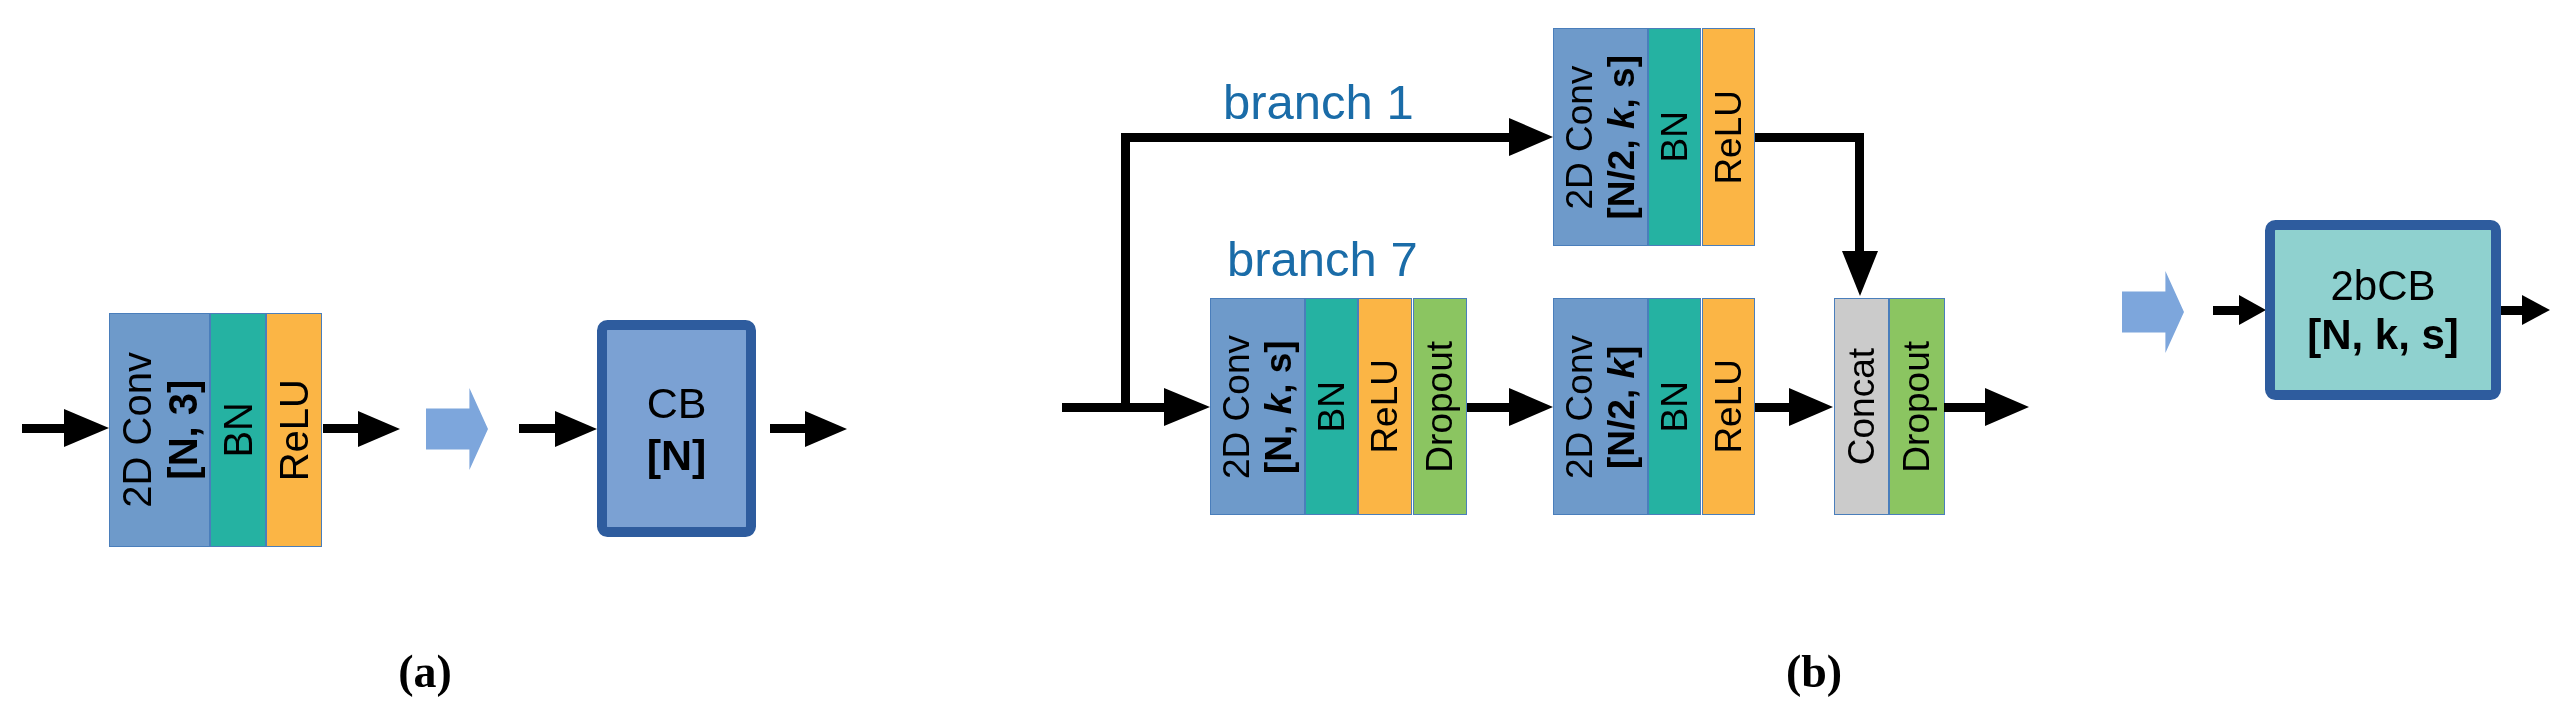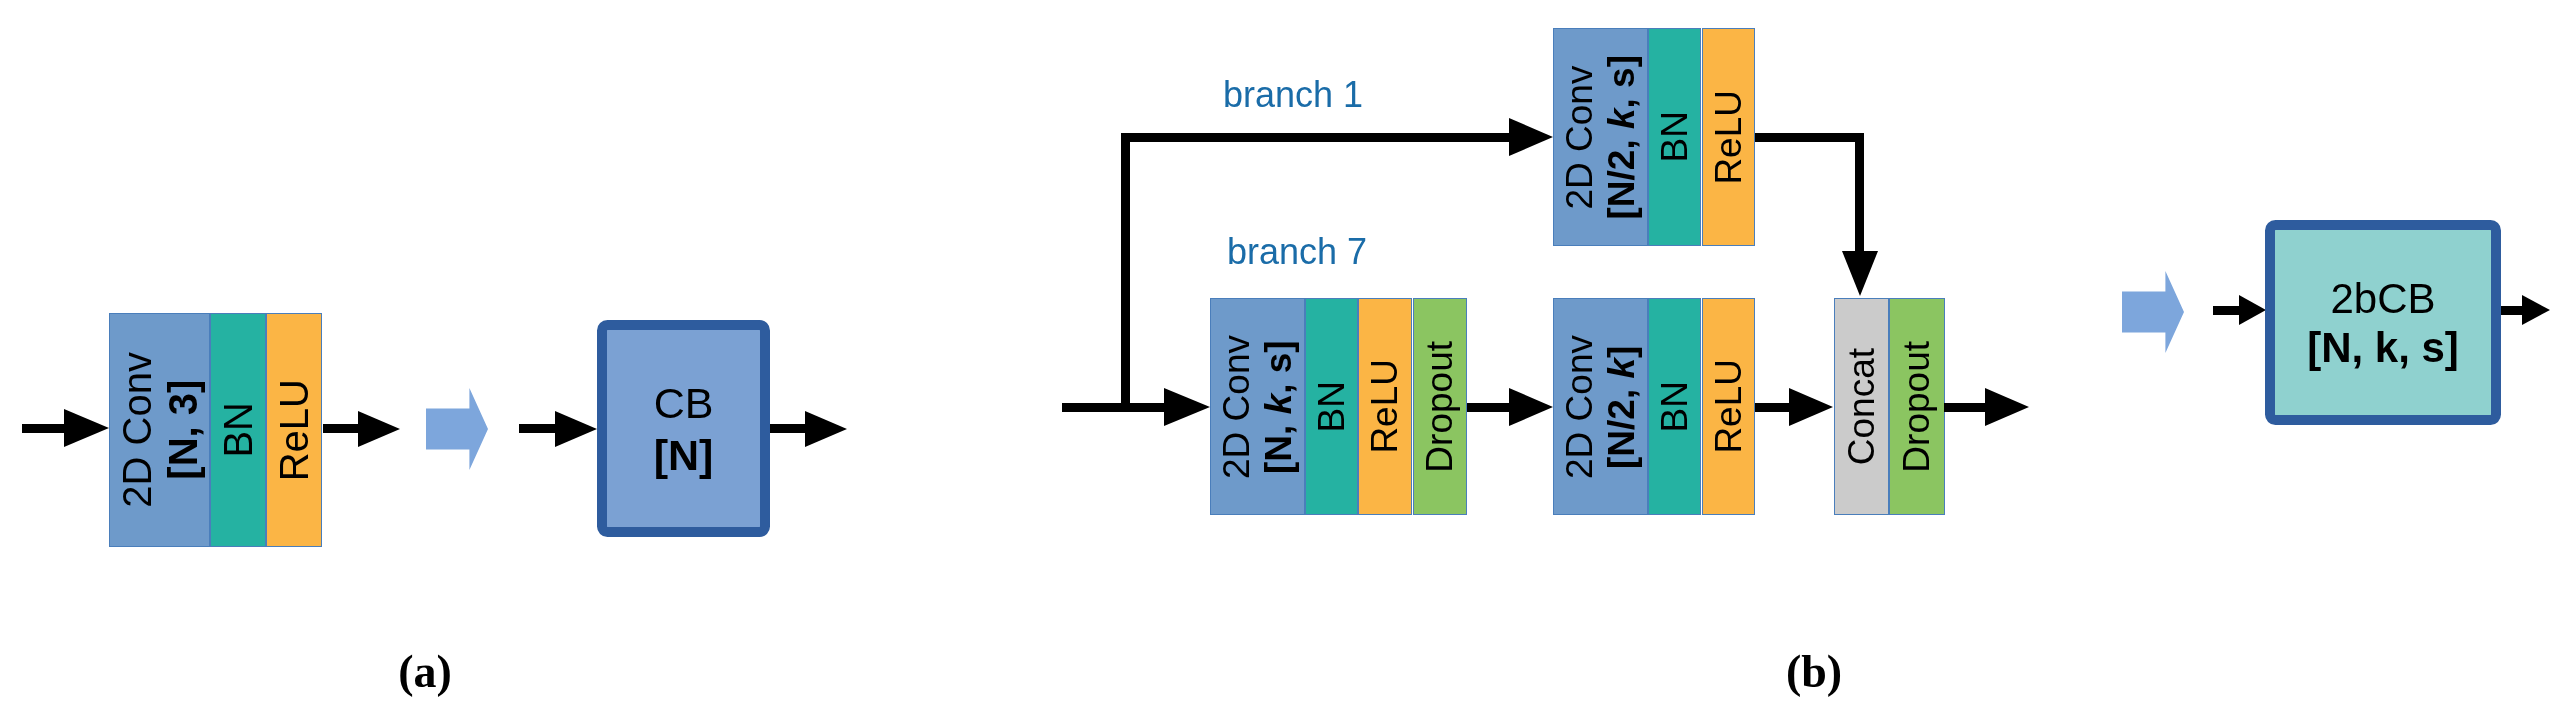"branch 1" .branch-label { font-size: 36px -> 49px }
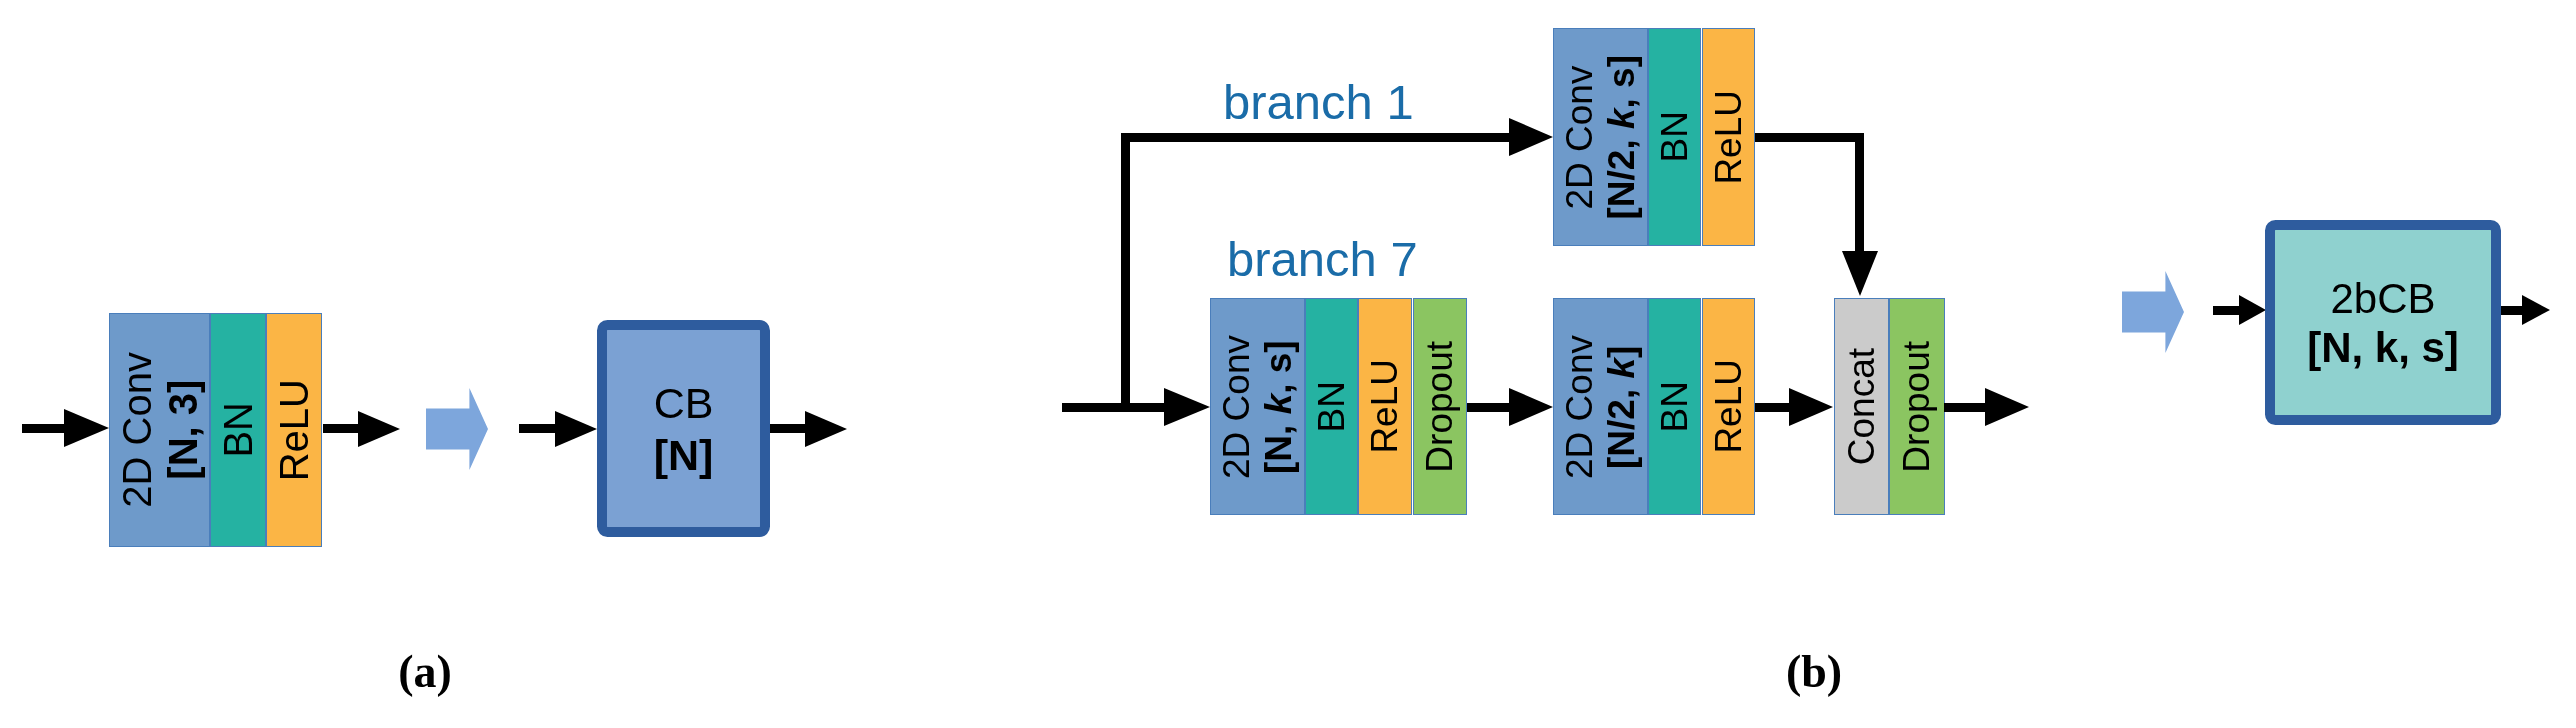"2bCB" div.bigbox { height: 205px -> 180px }
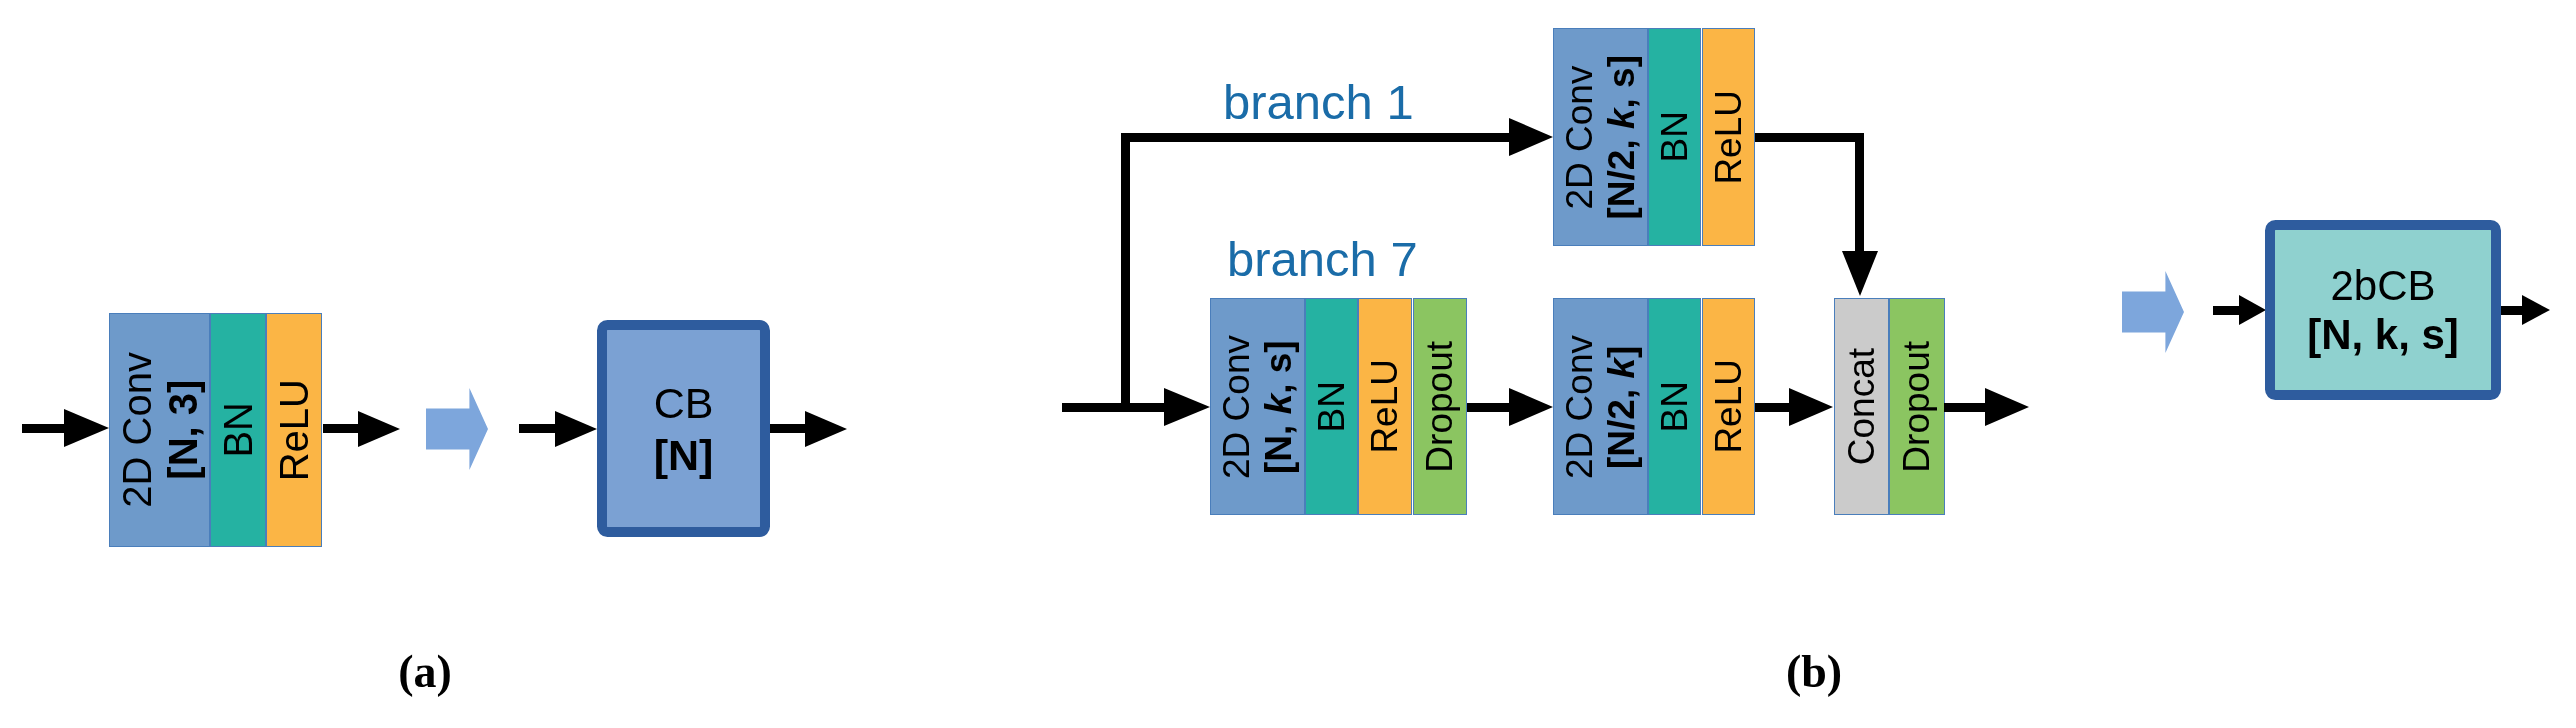"CB" div.bigbox { width: 173px -> 159px }
